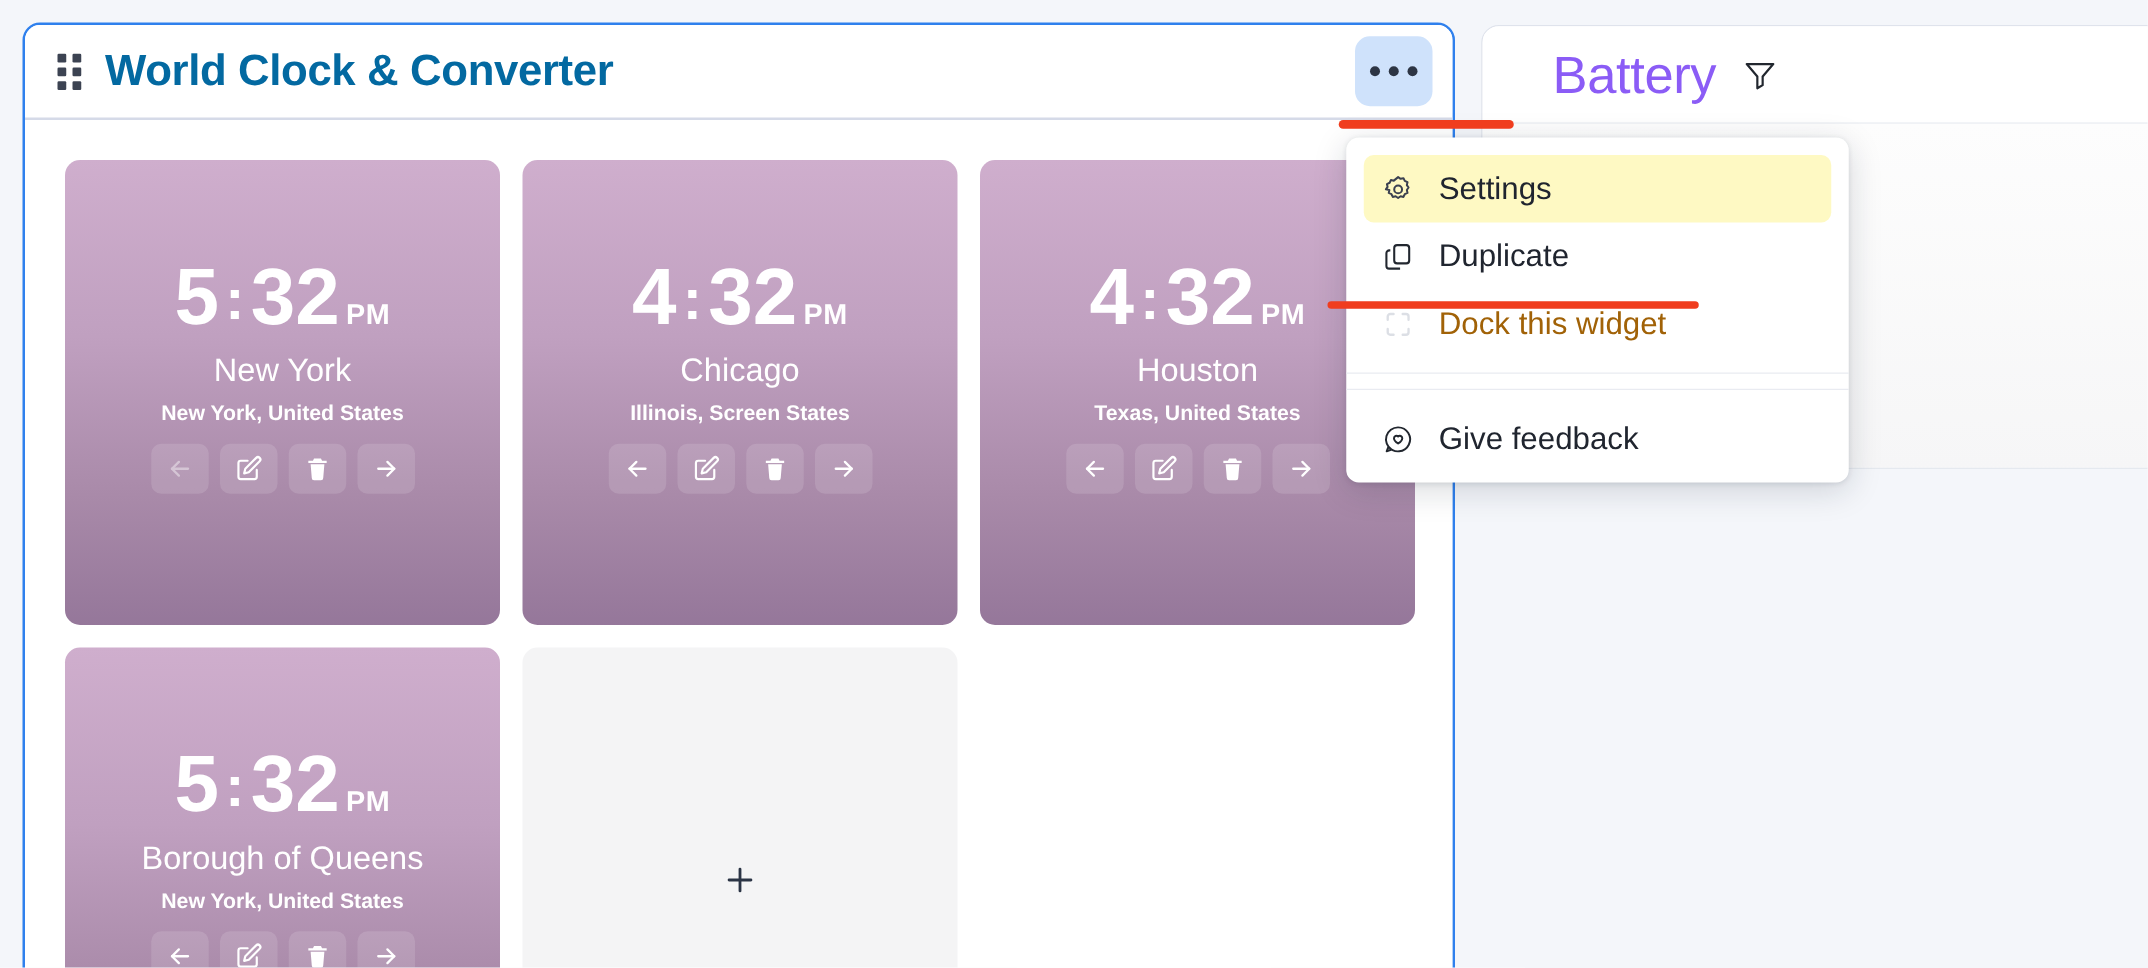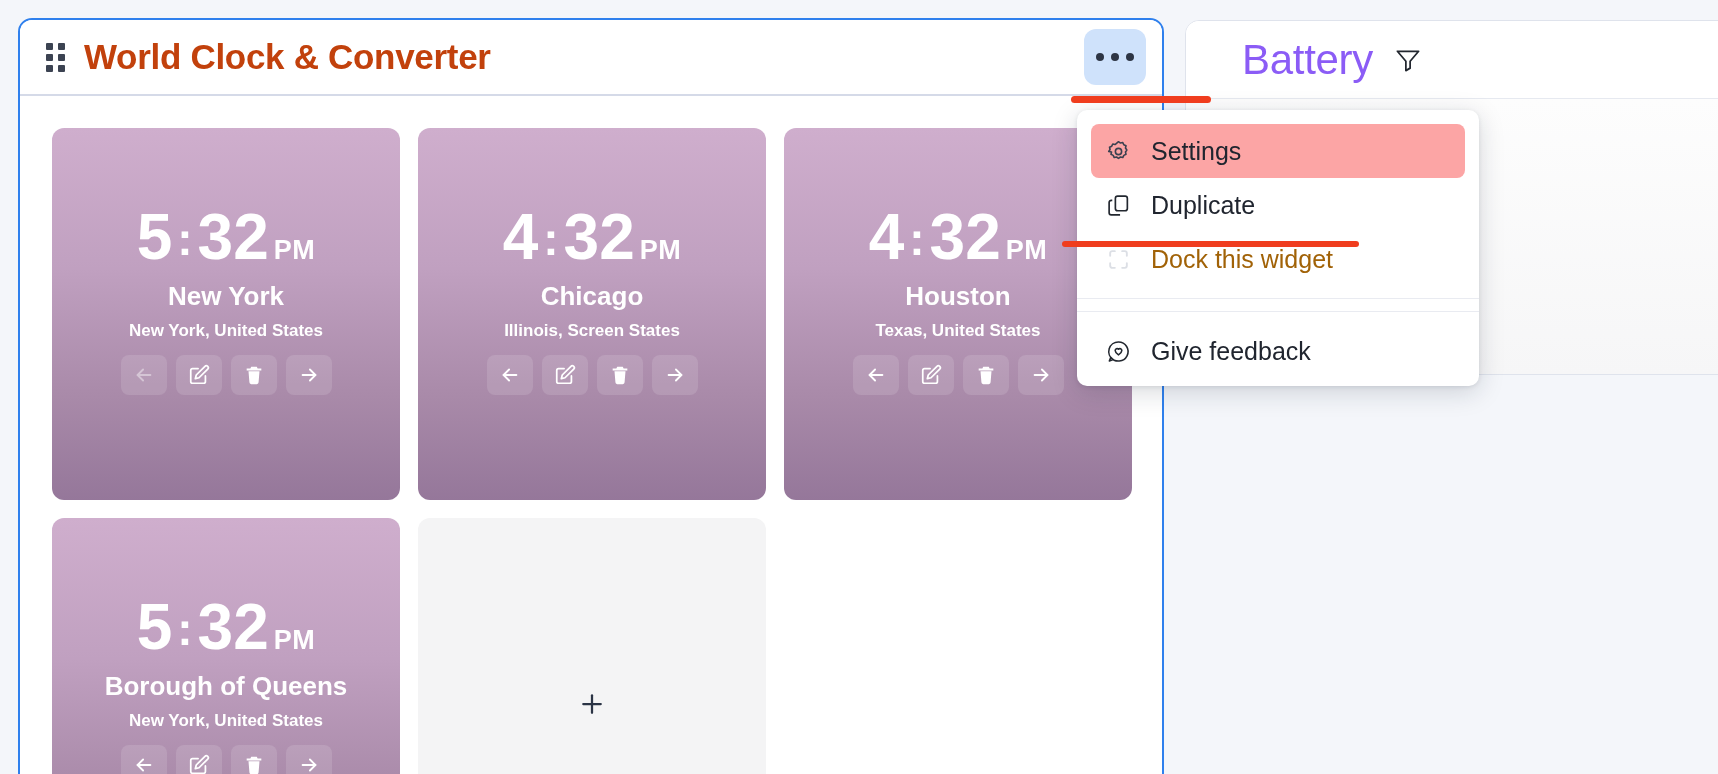"World Clock & Converter" .widget-title { color: #c2410c -> #0369a1 }
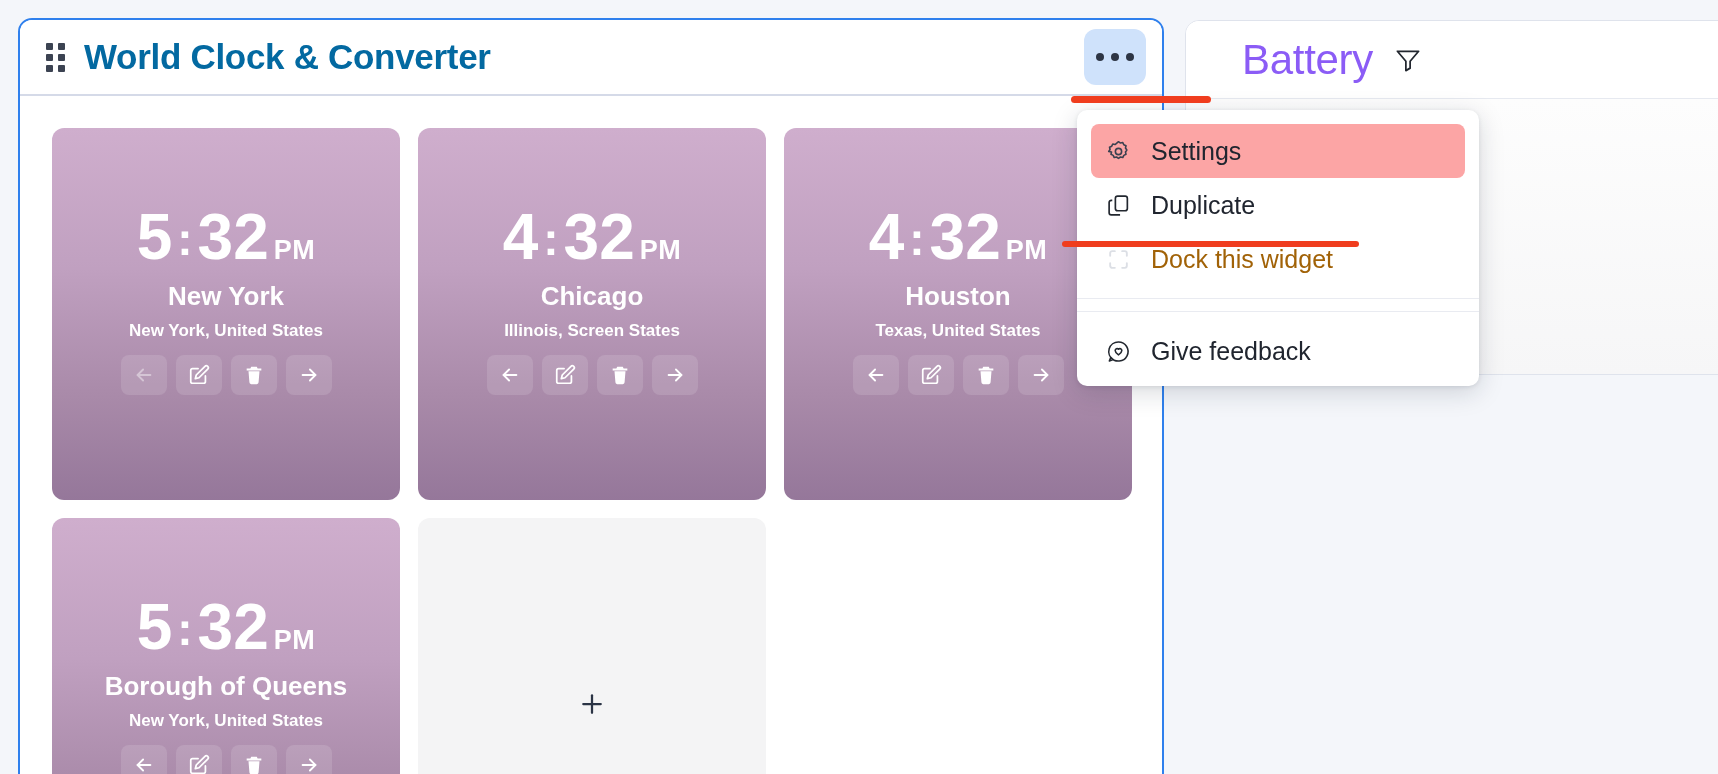"Settings" .menu-item.highlight { background: #fca5a5 -> #fef9c3 }
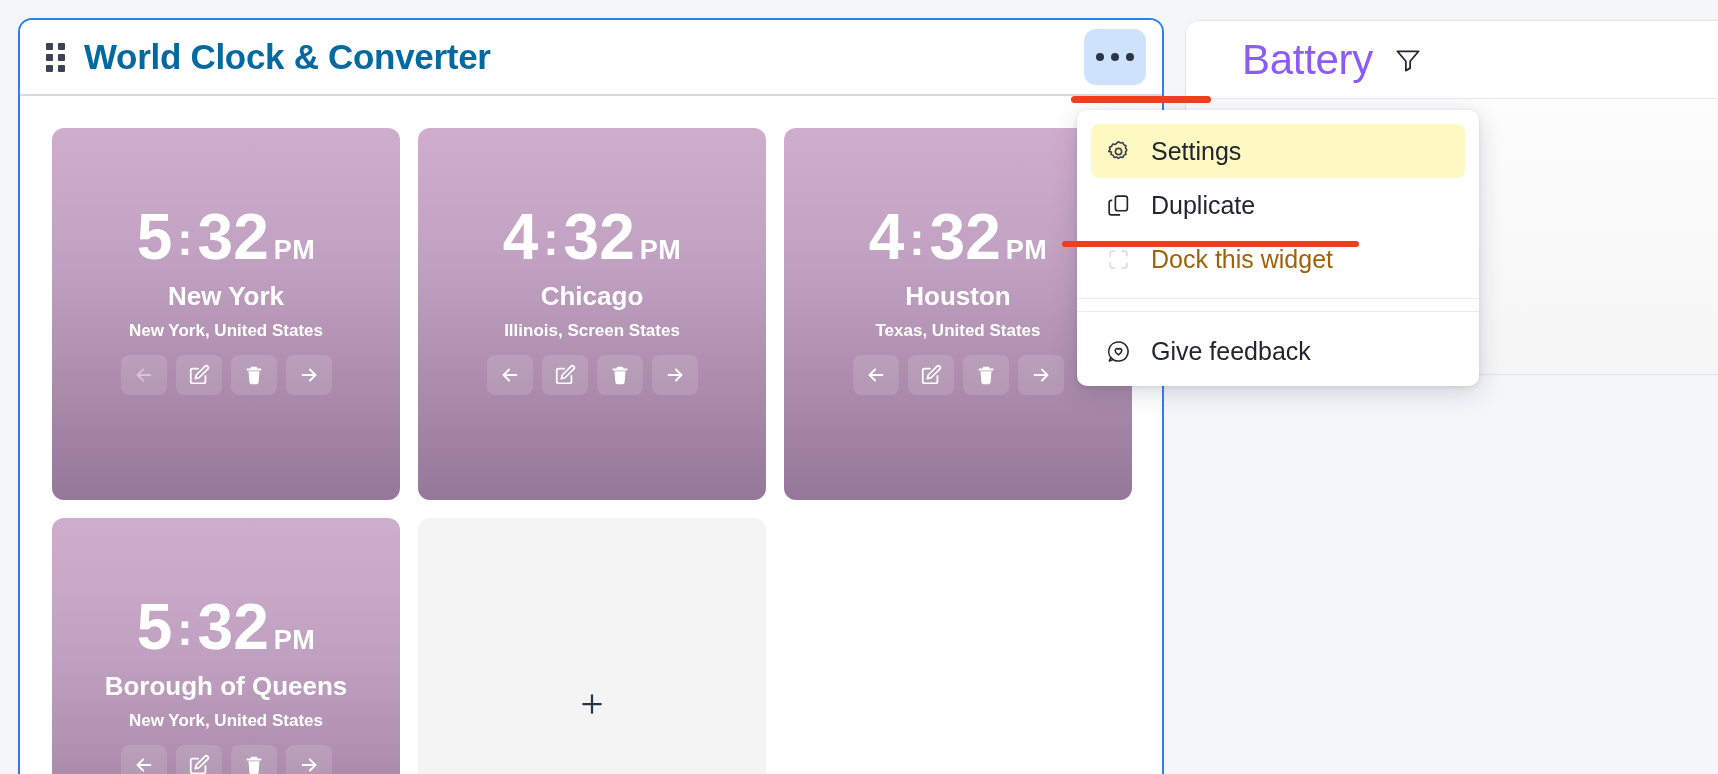"PM" .time-ampm { font-size: 27px -> 23px }
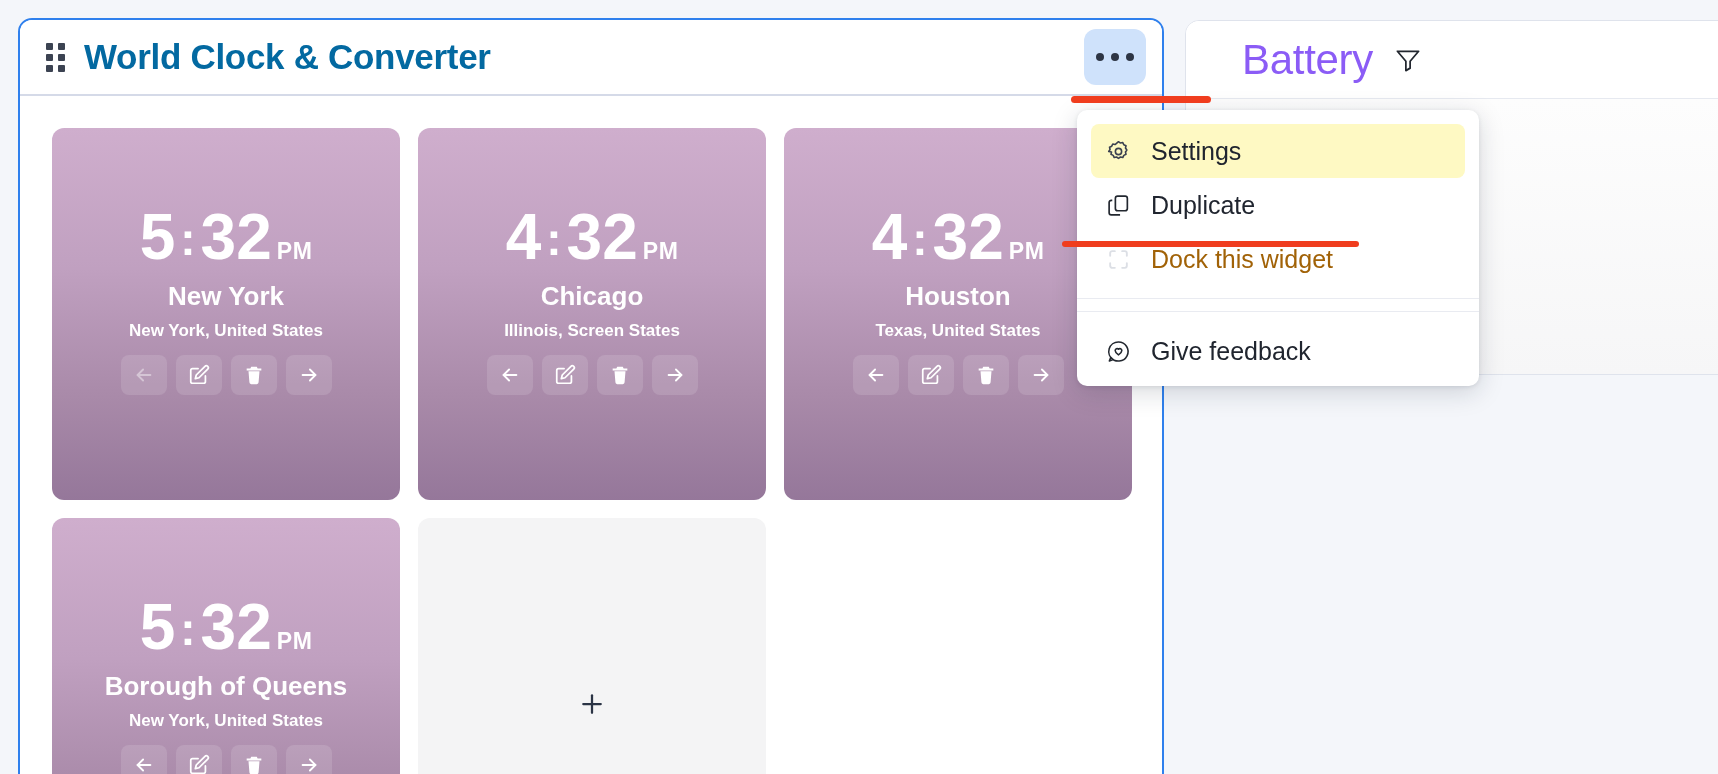"New York" .city-name { font-weight: 700 -> 400 }
